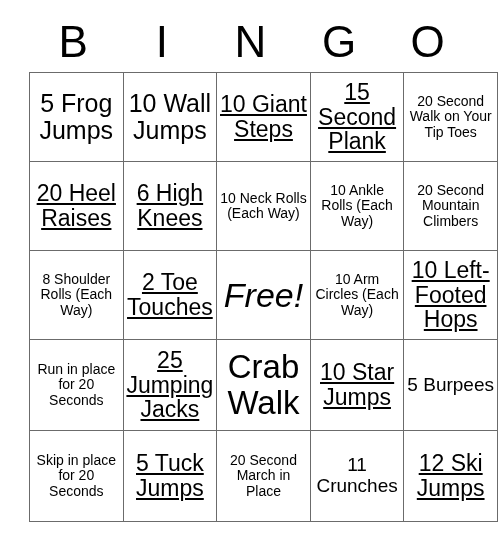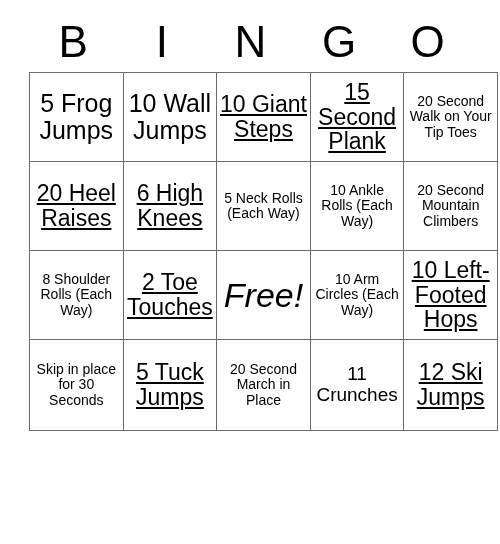"5 Neck Rolls (Each Way)" td.fs-xs { text: 5 -> 10 }
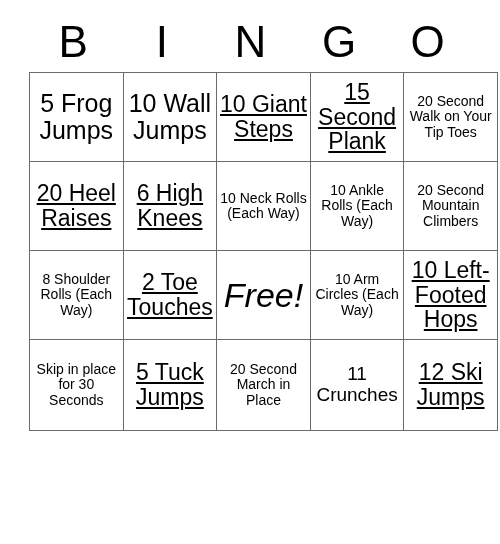"Run in place for 20" tr.r4 { html: none -> <tr> <td>Run in place for 20 Seconds</td> <td>25 Jumping Jacks</td> <td>Crab Walk</td> <td>10 Star Jumps</td> <td>5 Burpees</td> </tr> }
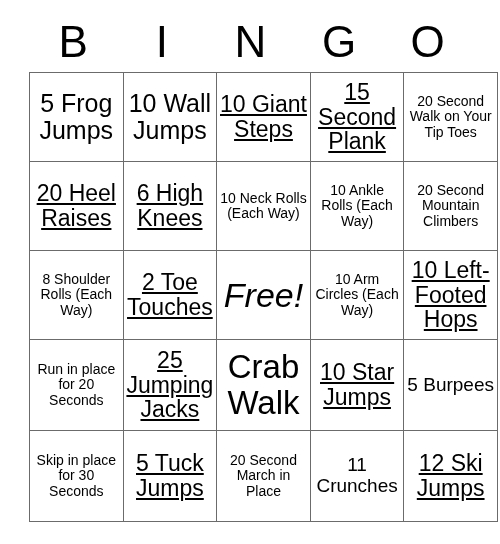"Skip in place for 30" td.fs-xs { text: 30 -> 20 }
